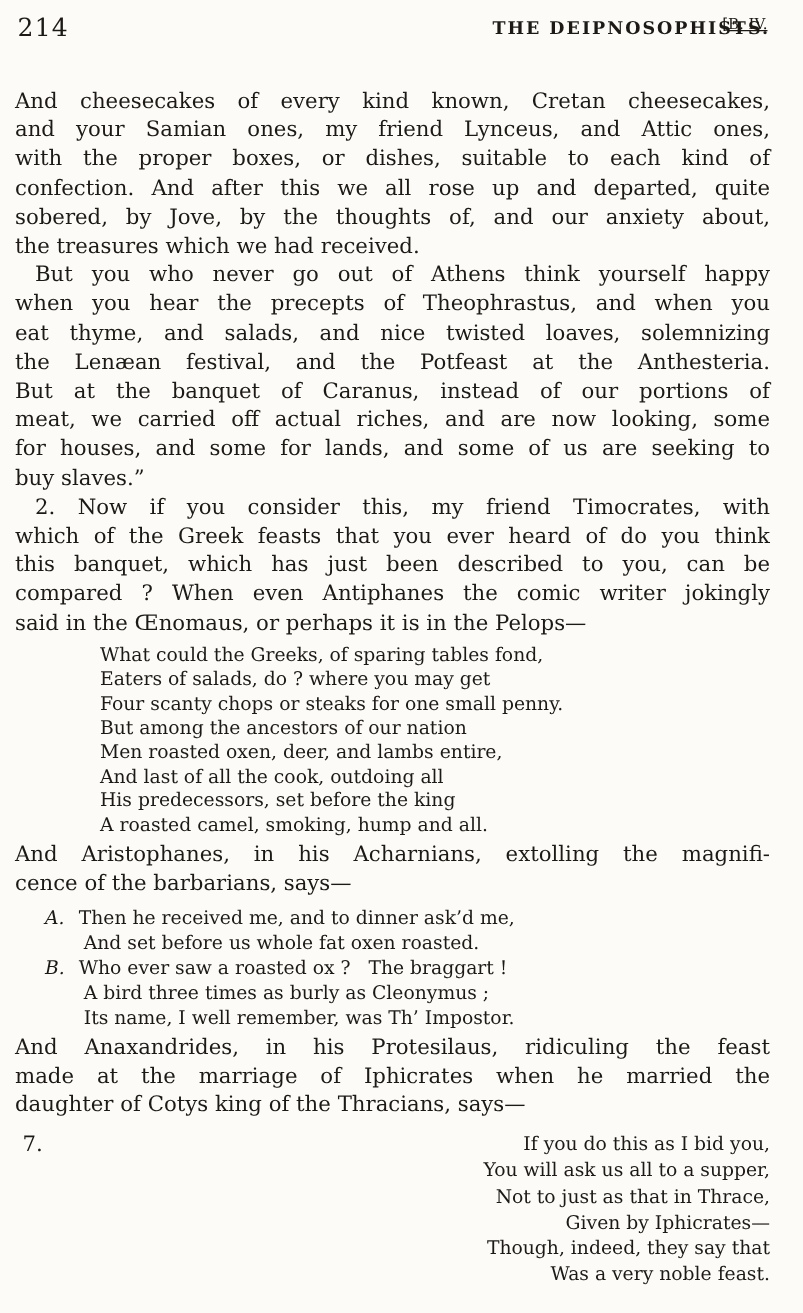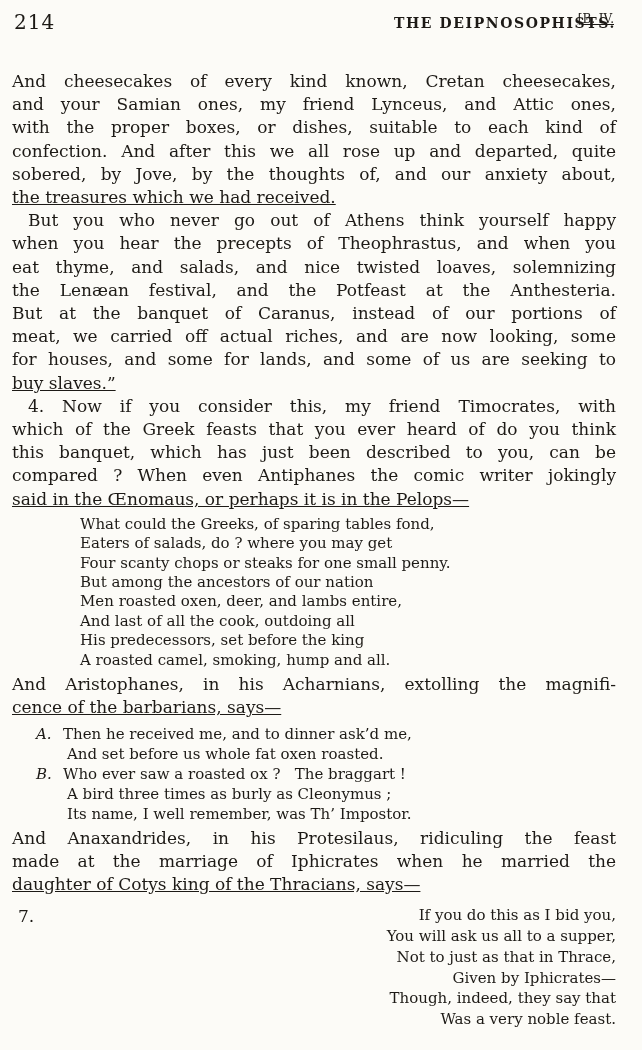"the treasures which we had" .block.para .line.last { text-decoration: underline -> none }
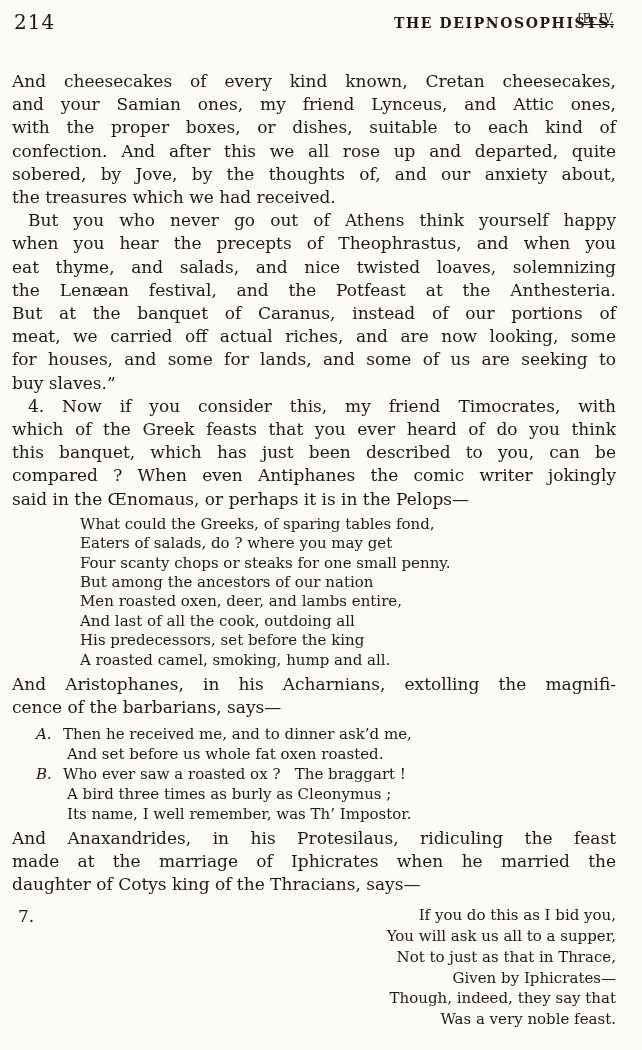"4. Now if you consider" div.line { text: 4 -> 2 }
